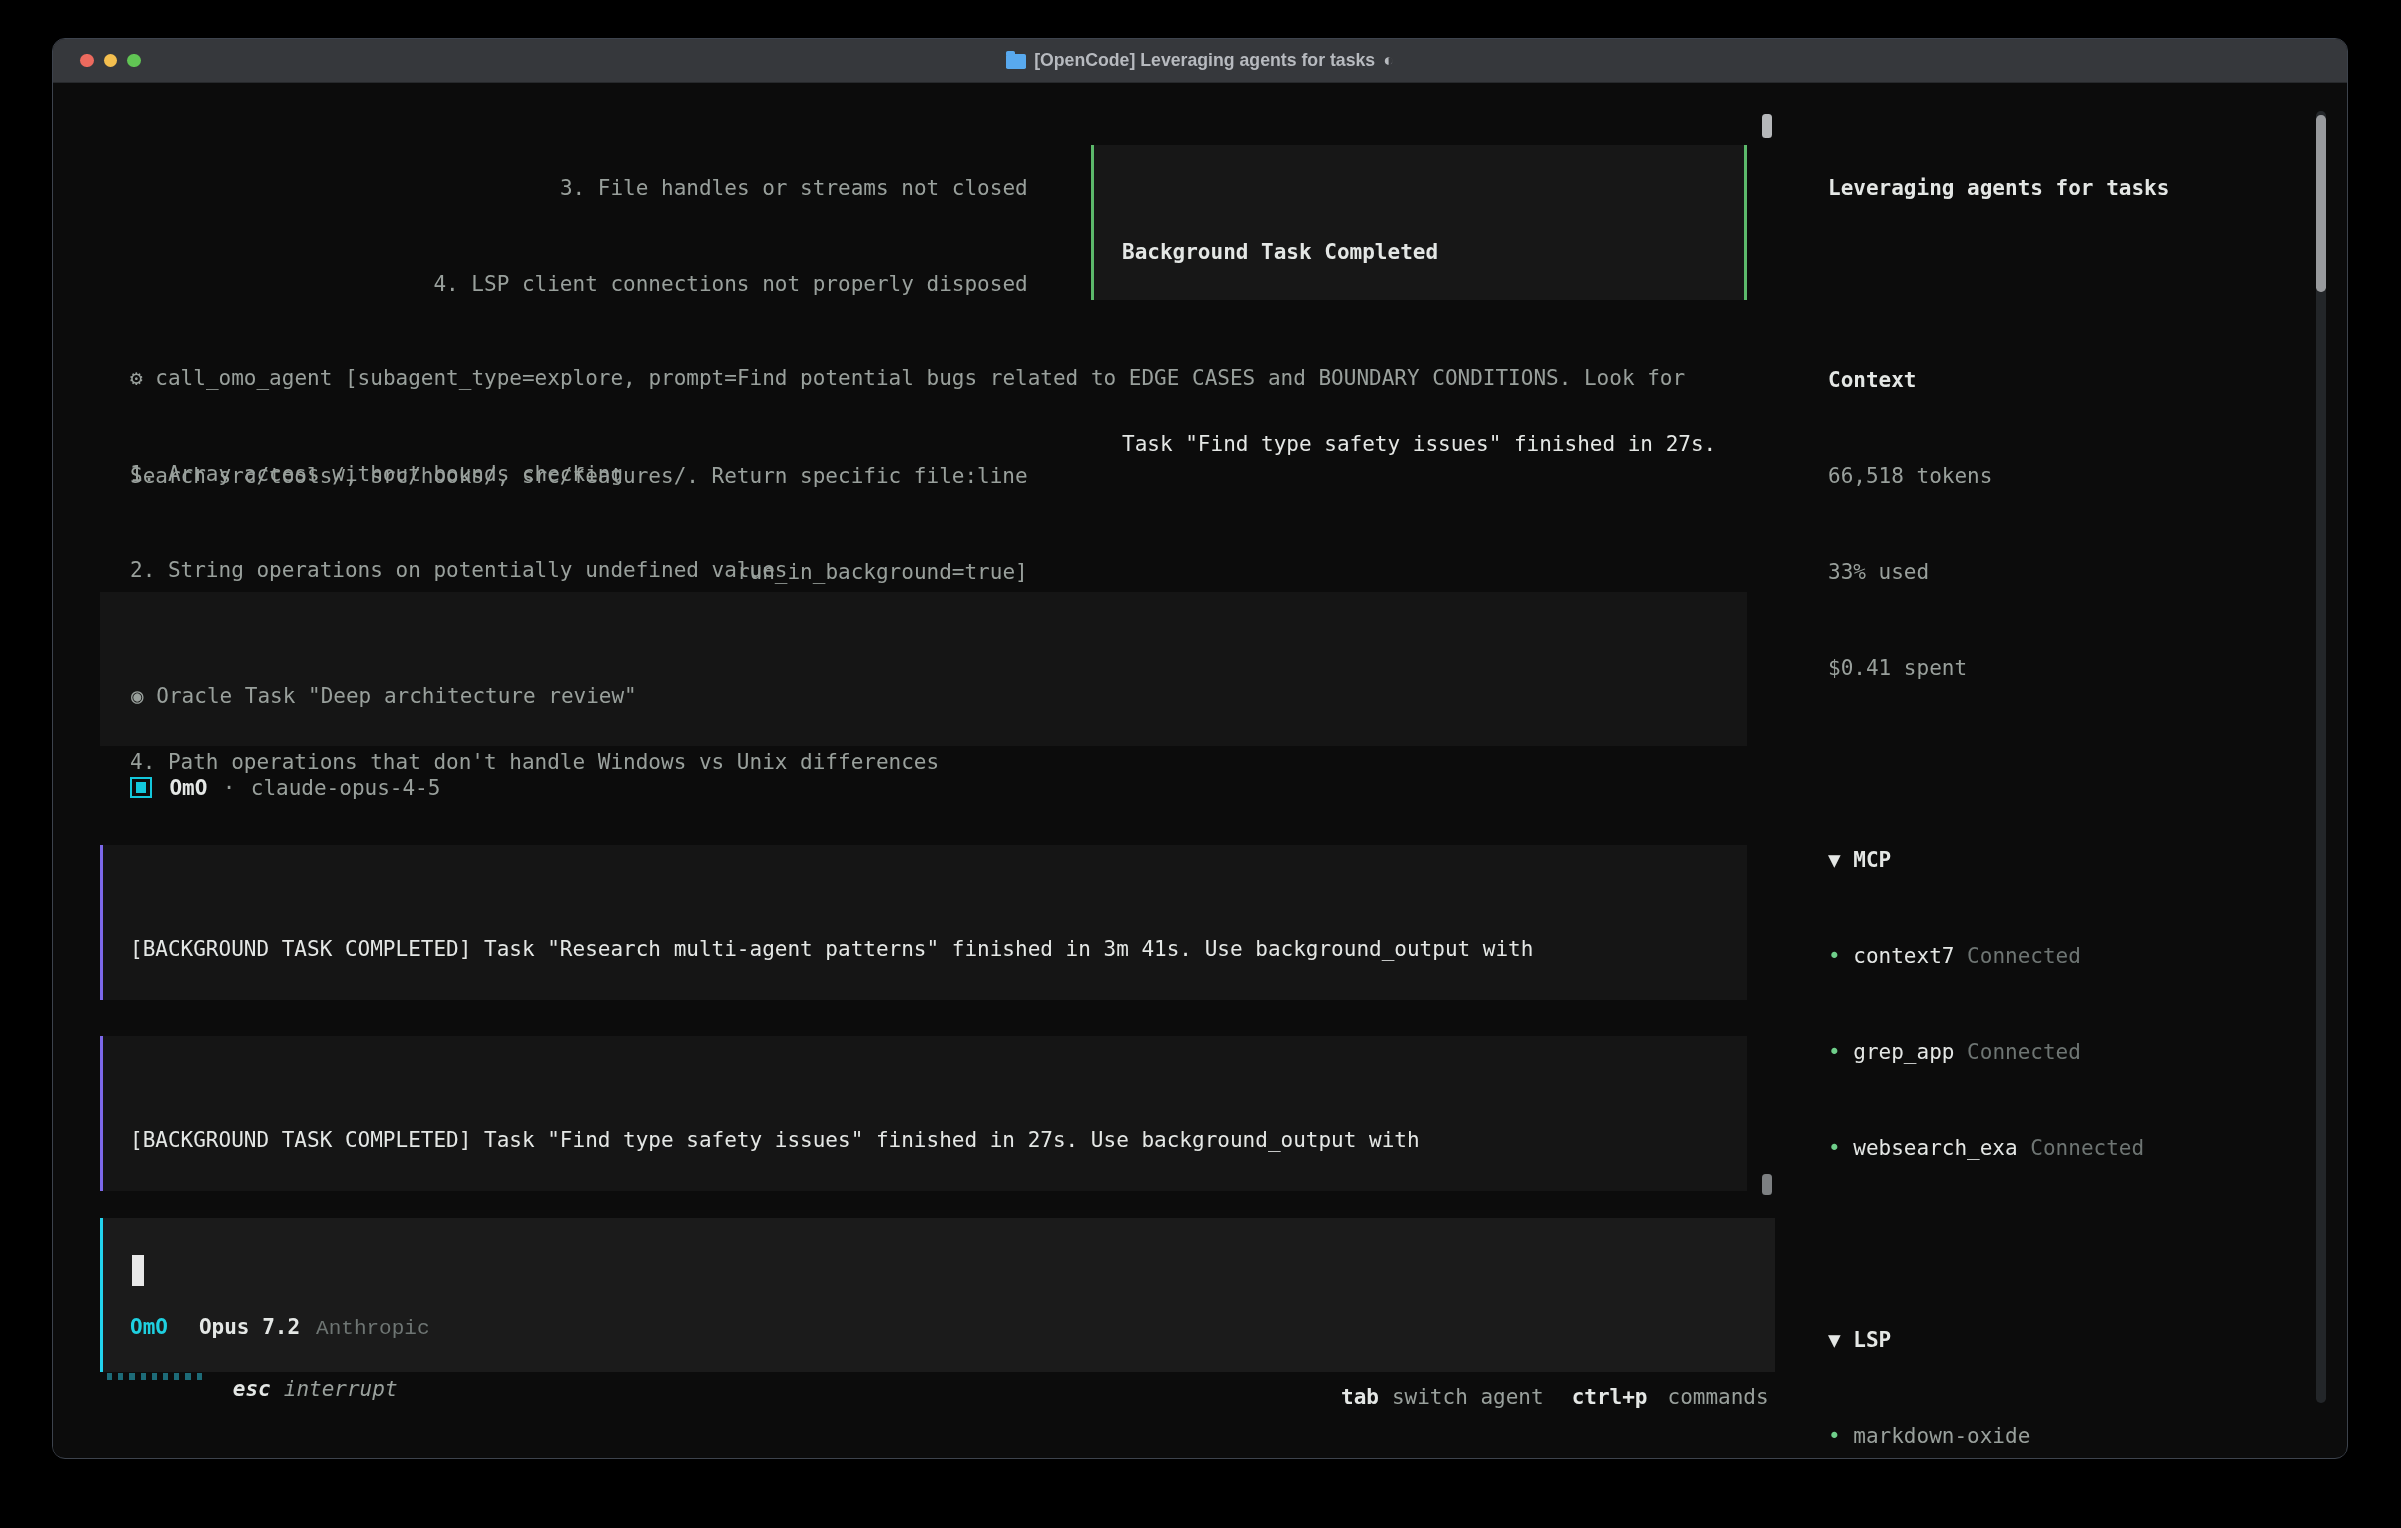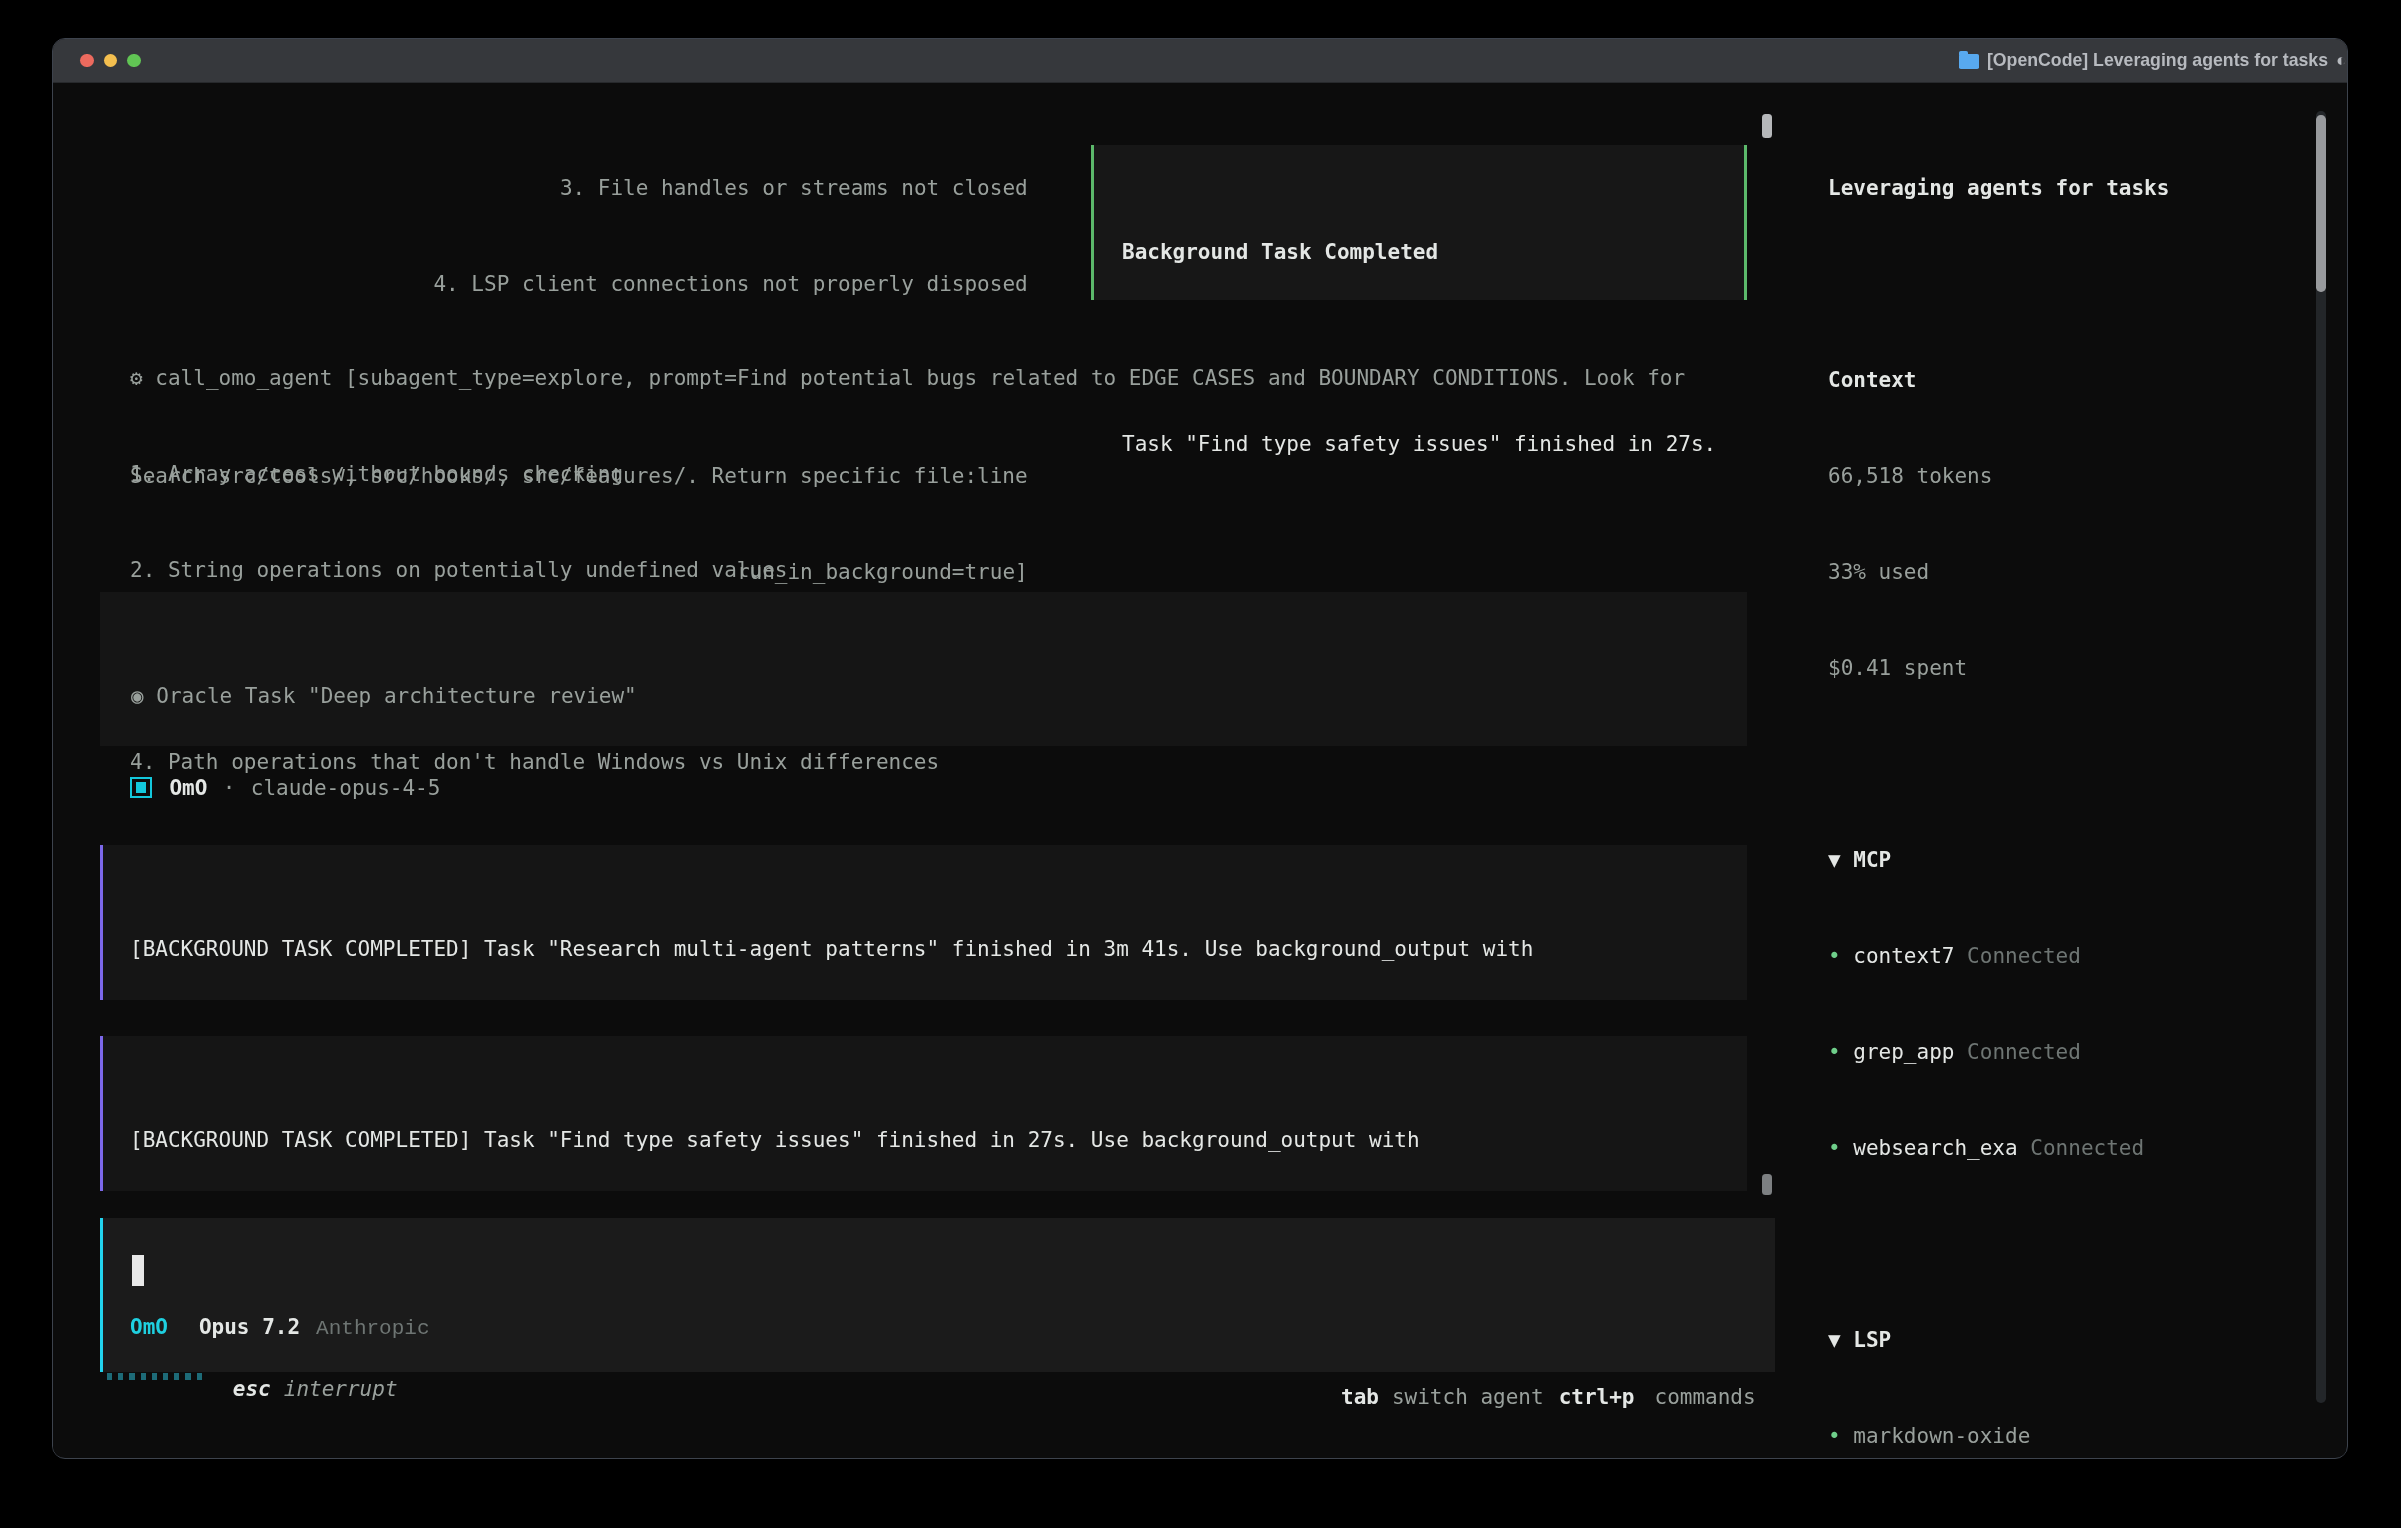"[OpenCode] Leveraging agents for tasks" .titlebar { justify-content: flex-end -> center }
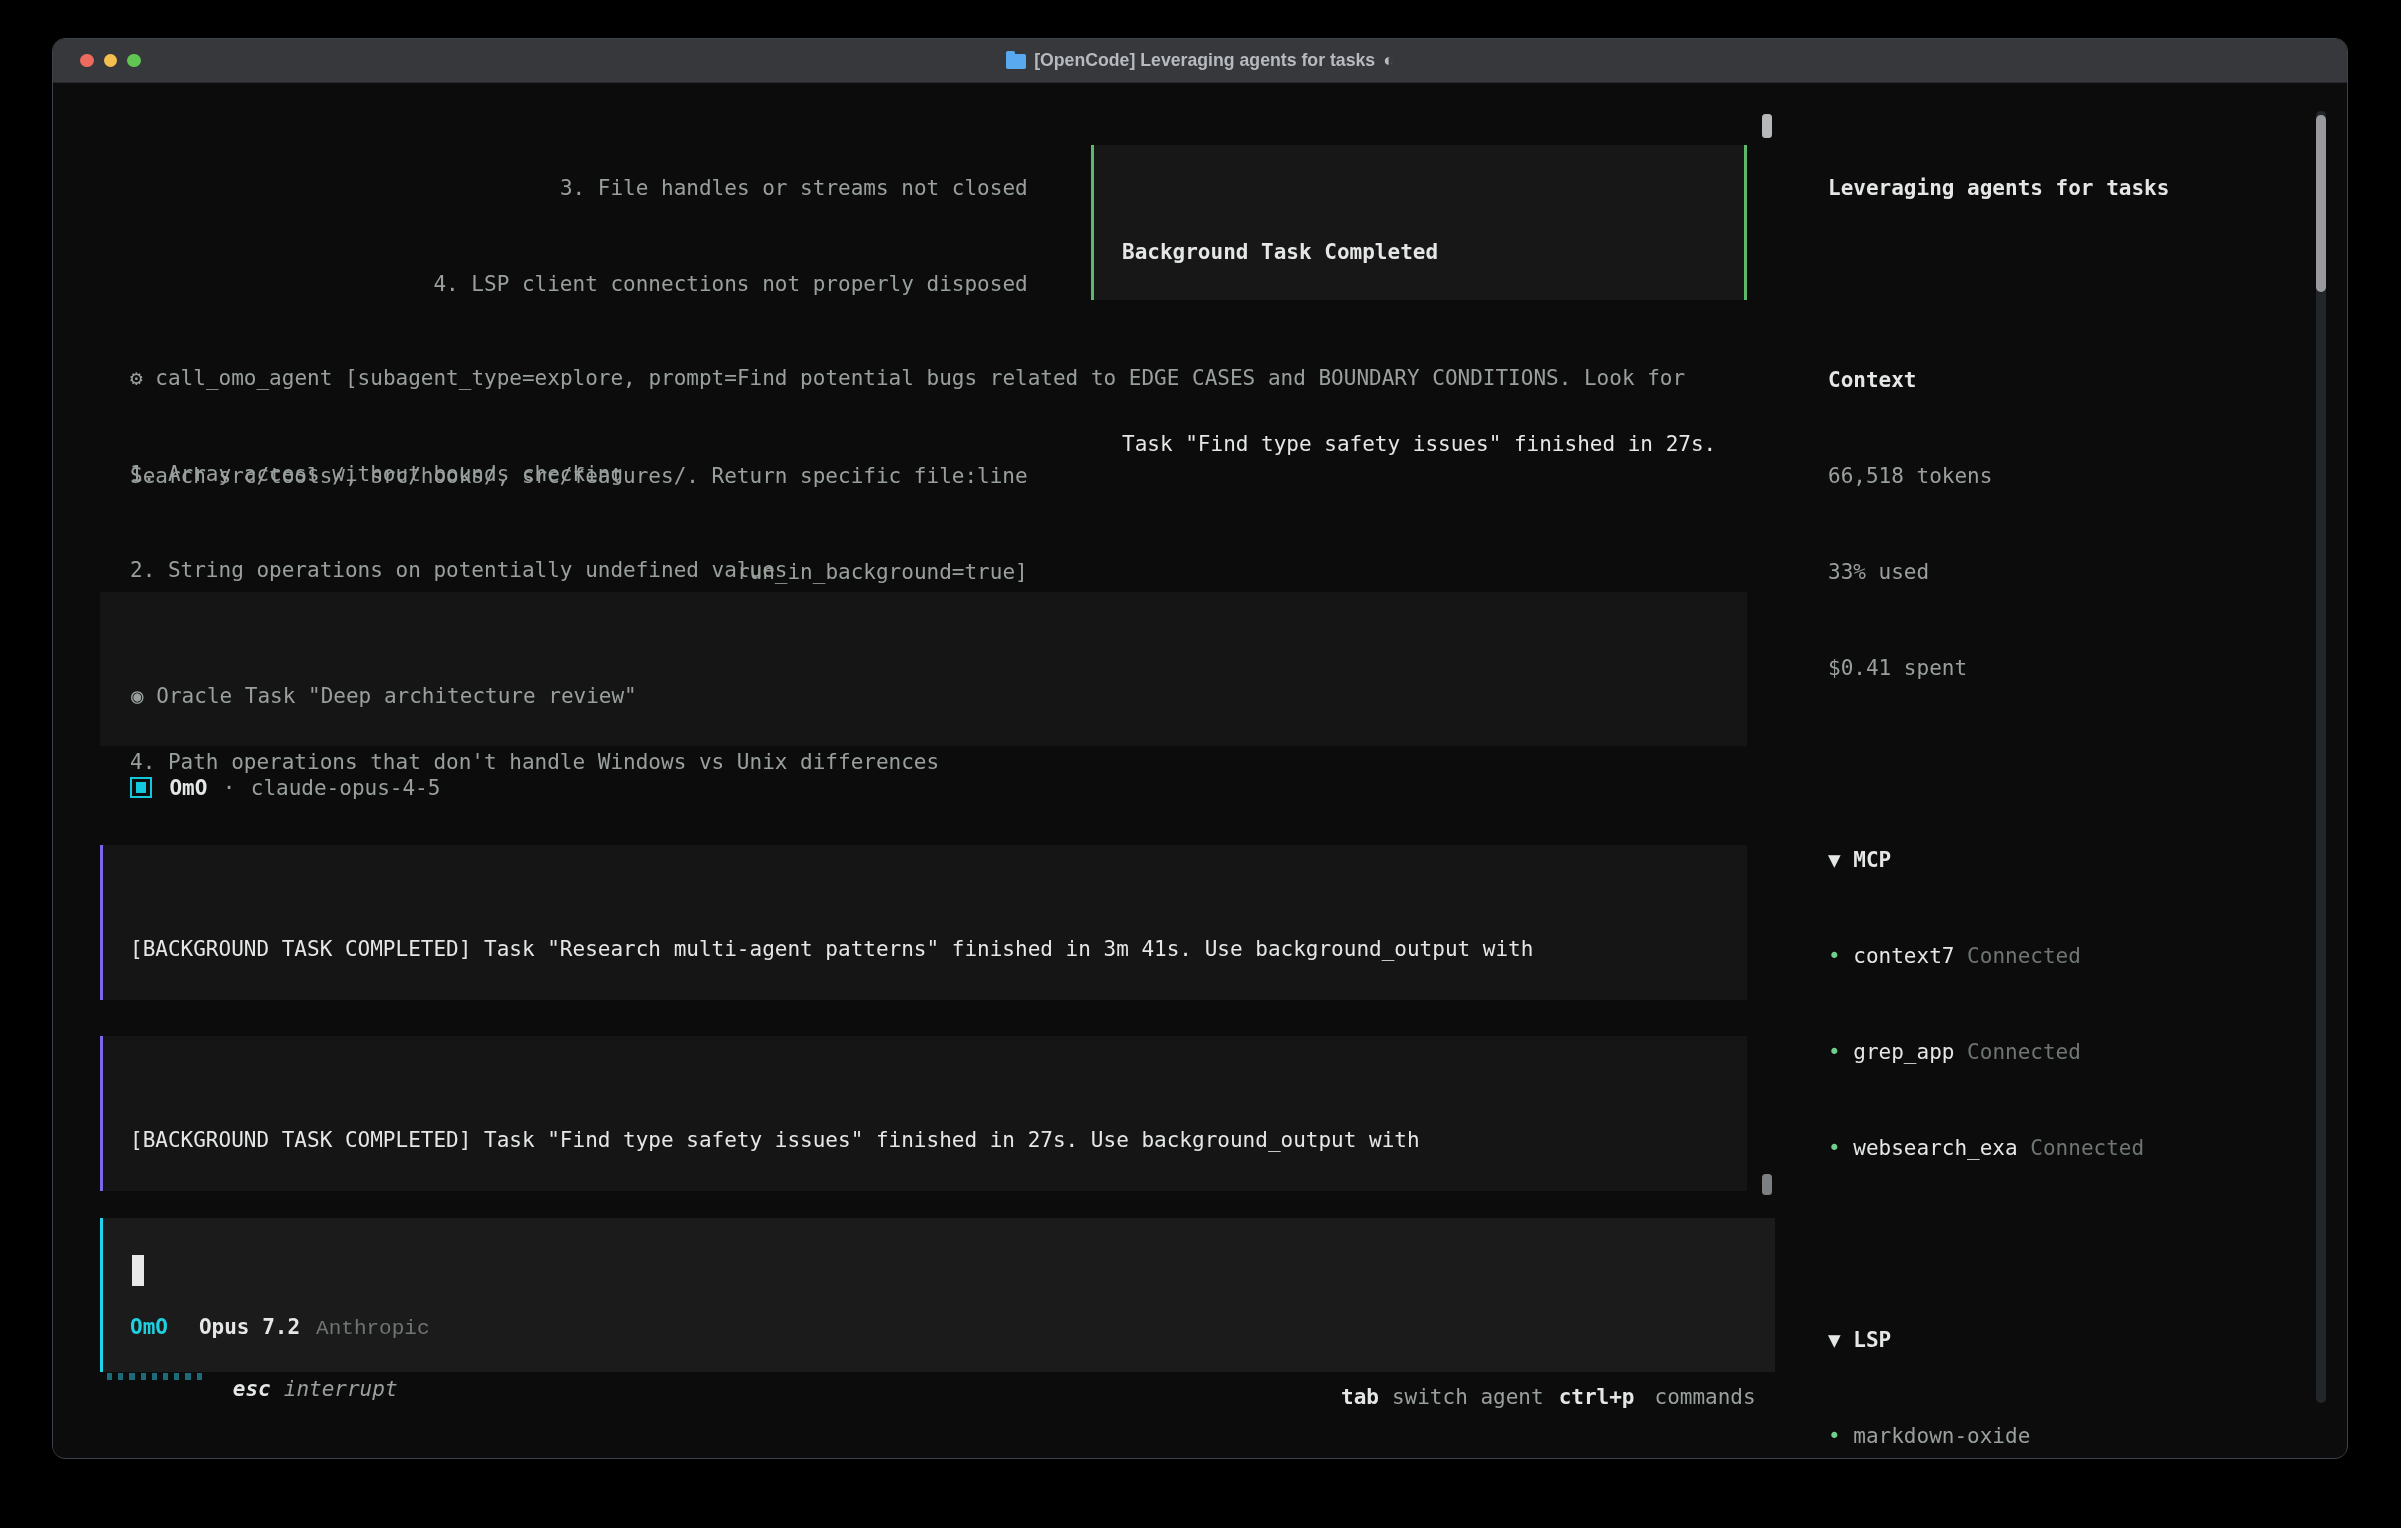"ctrl+p" span.white { margin-left: 15px -> 28px }
